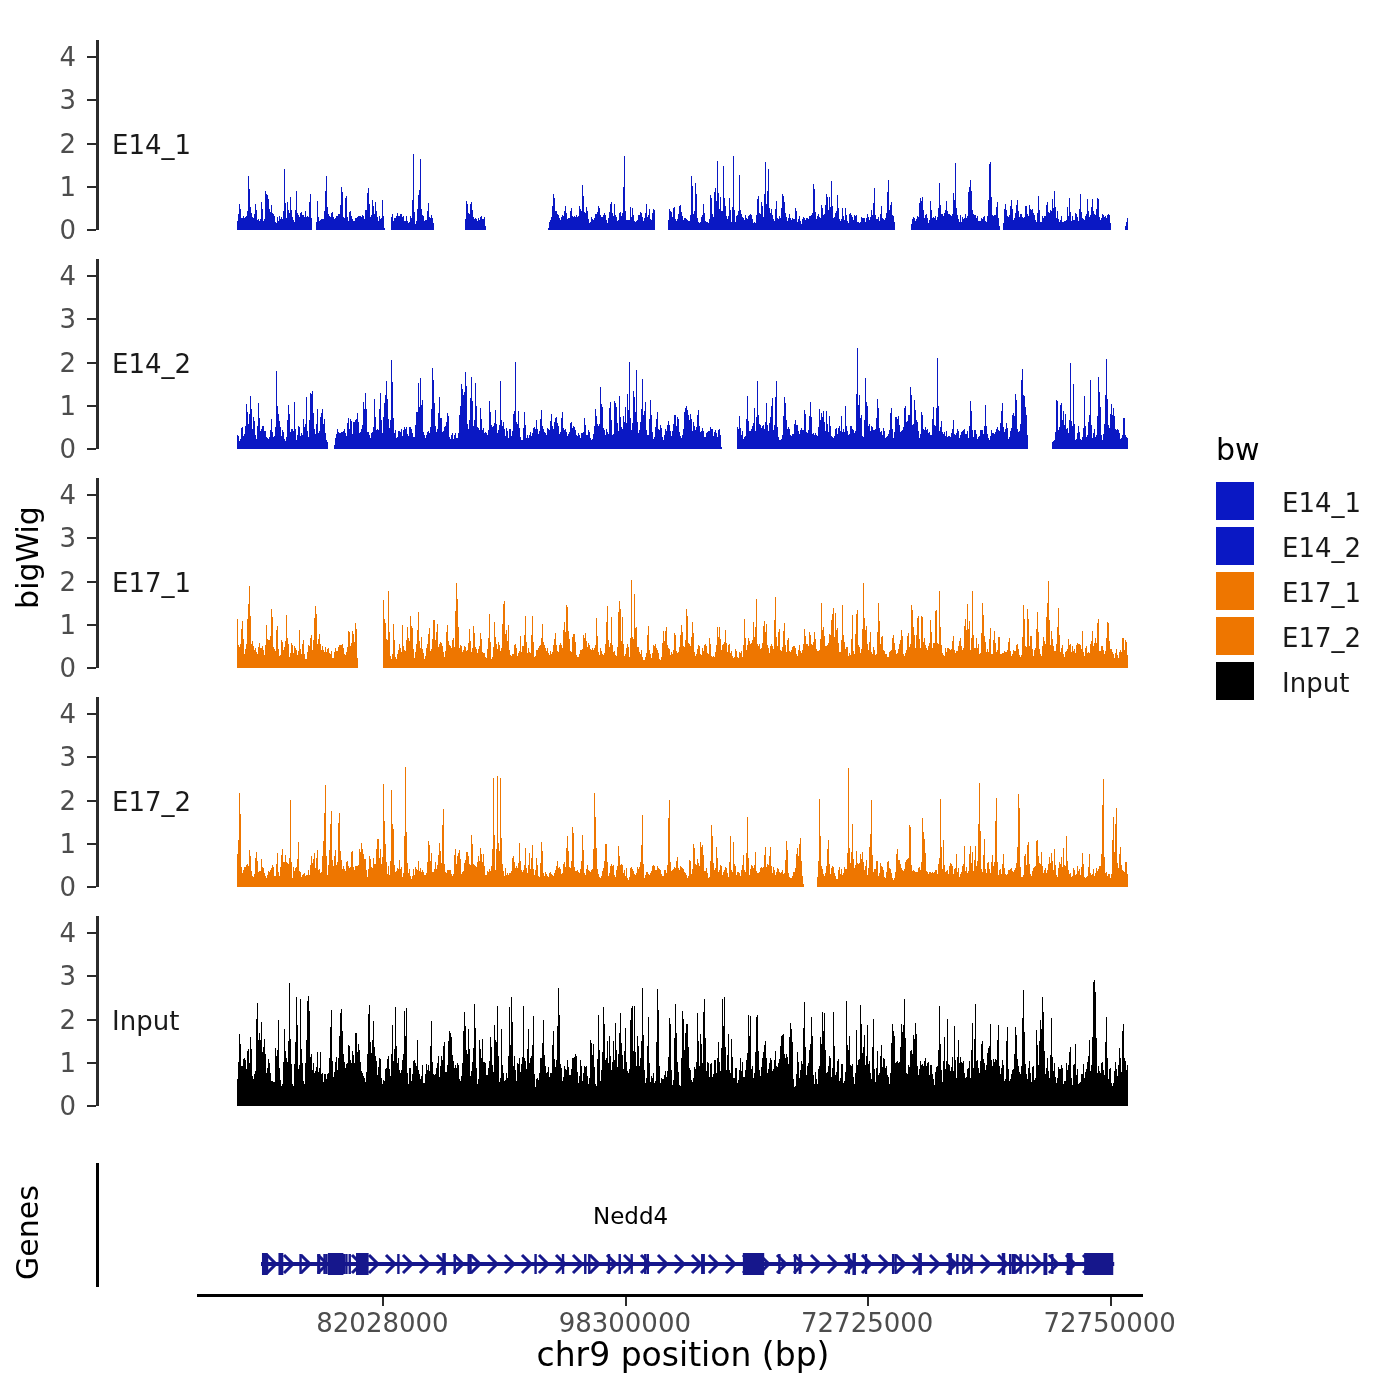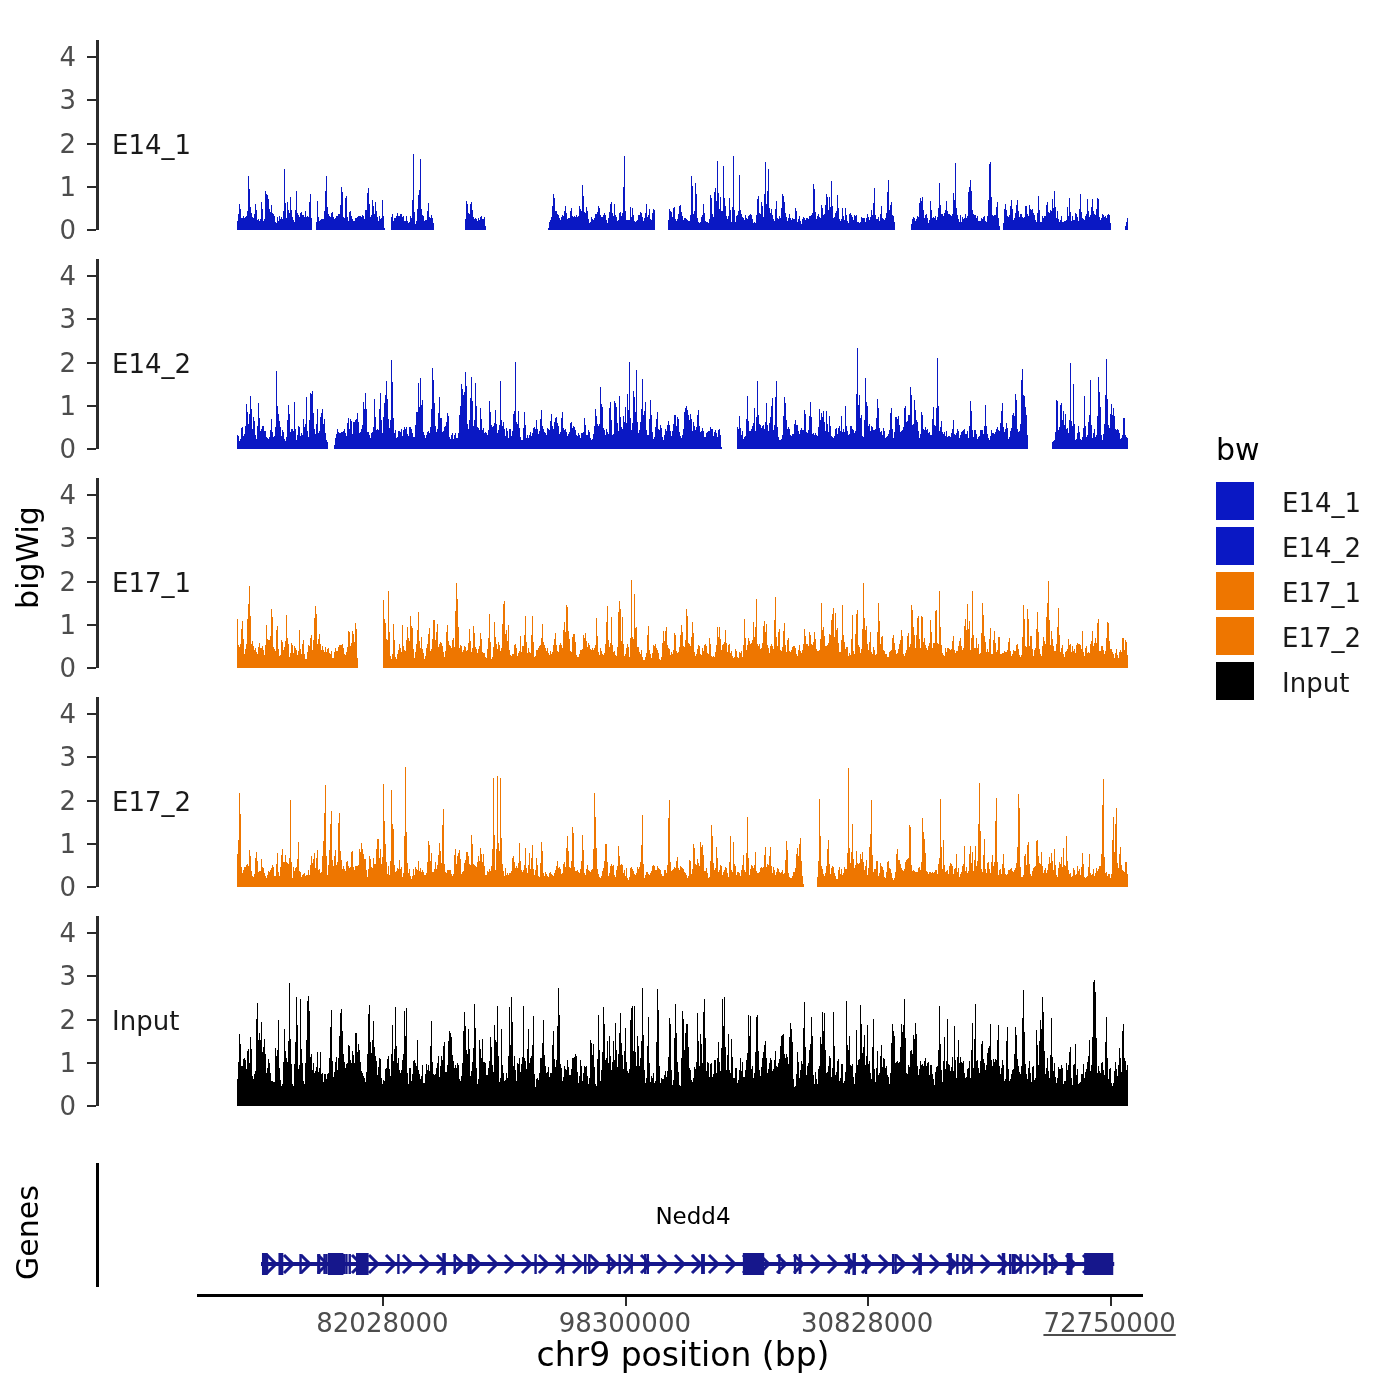"Nedd4" .gene-name { text-align: center -> left }
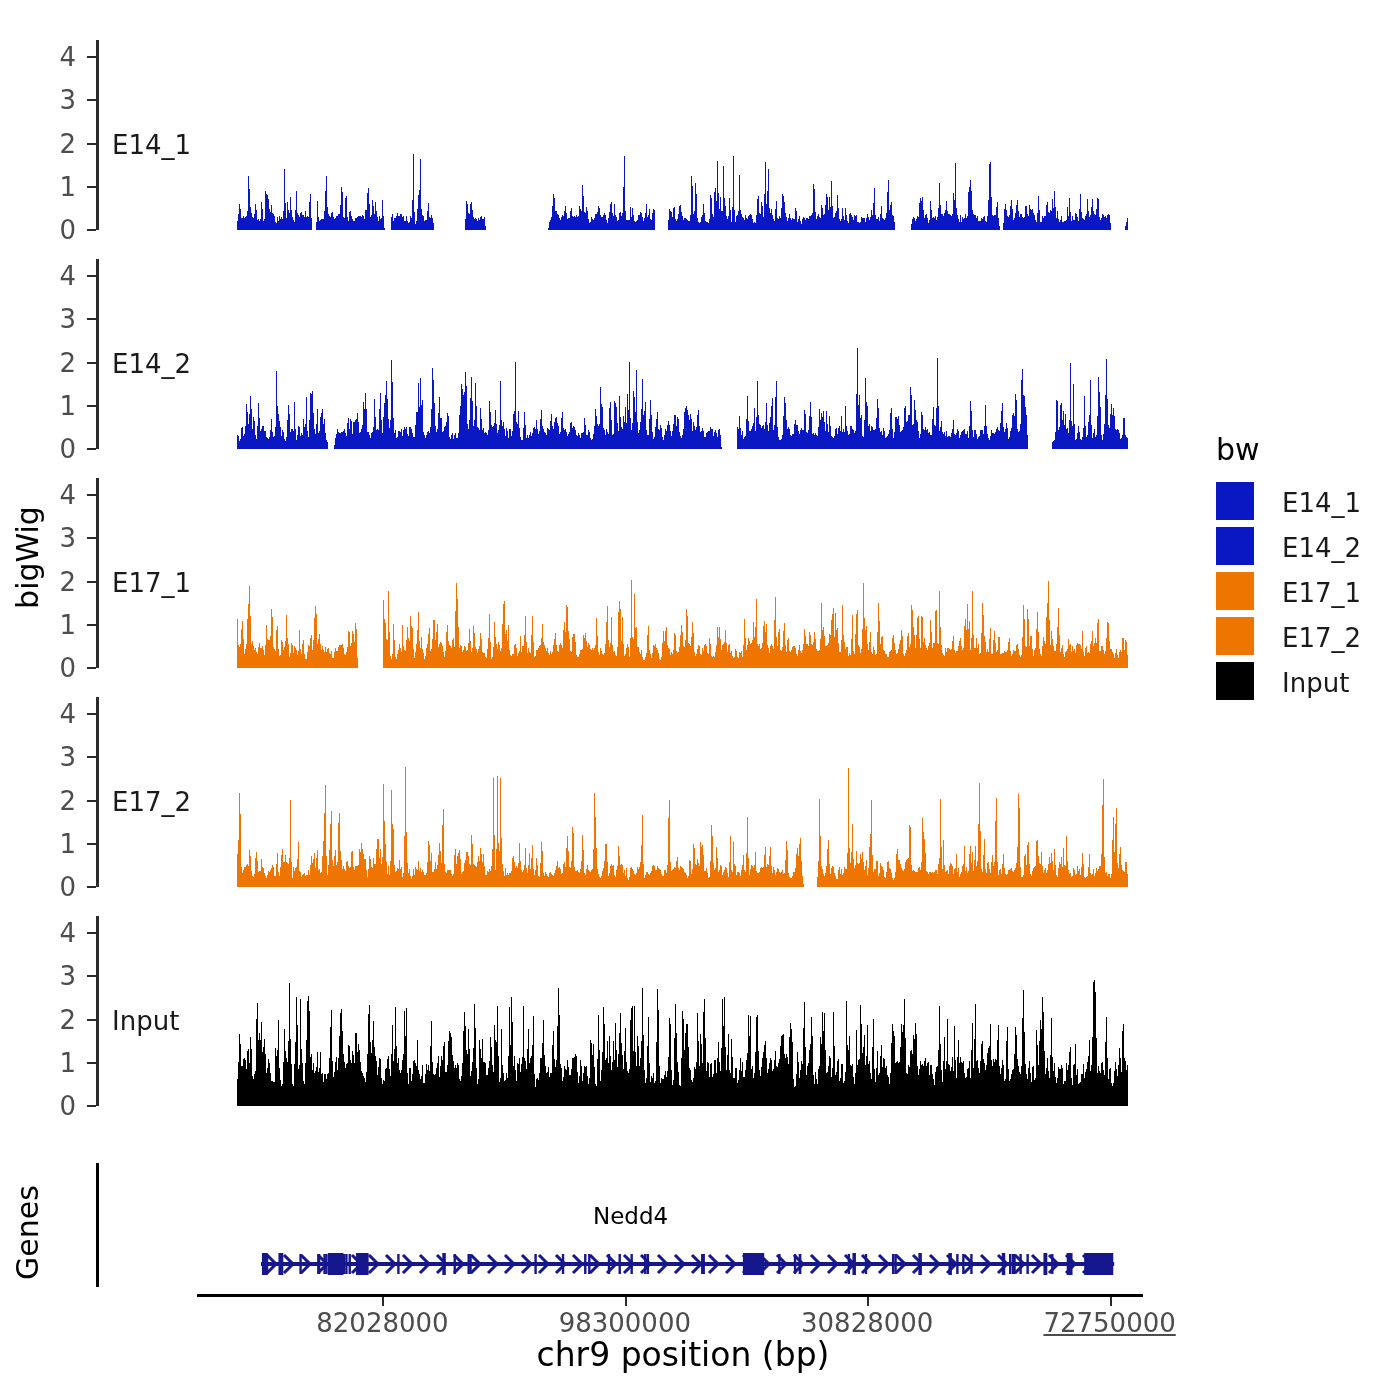"30828000" div.xlab { text: 30828000 -> 72725000 }
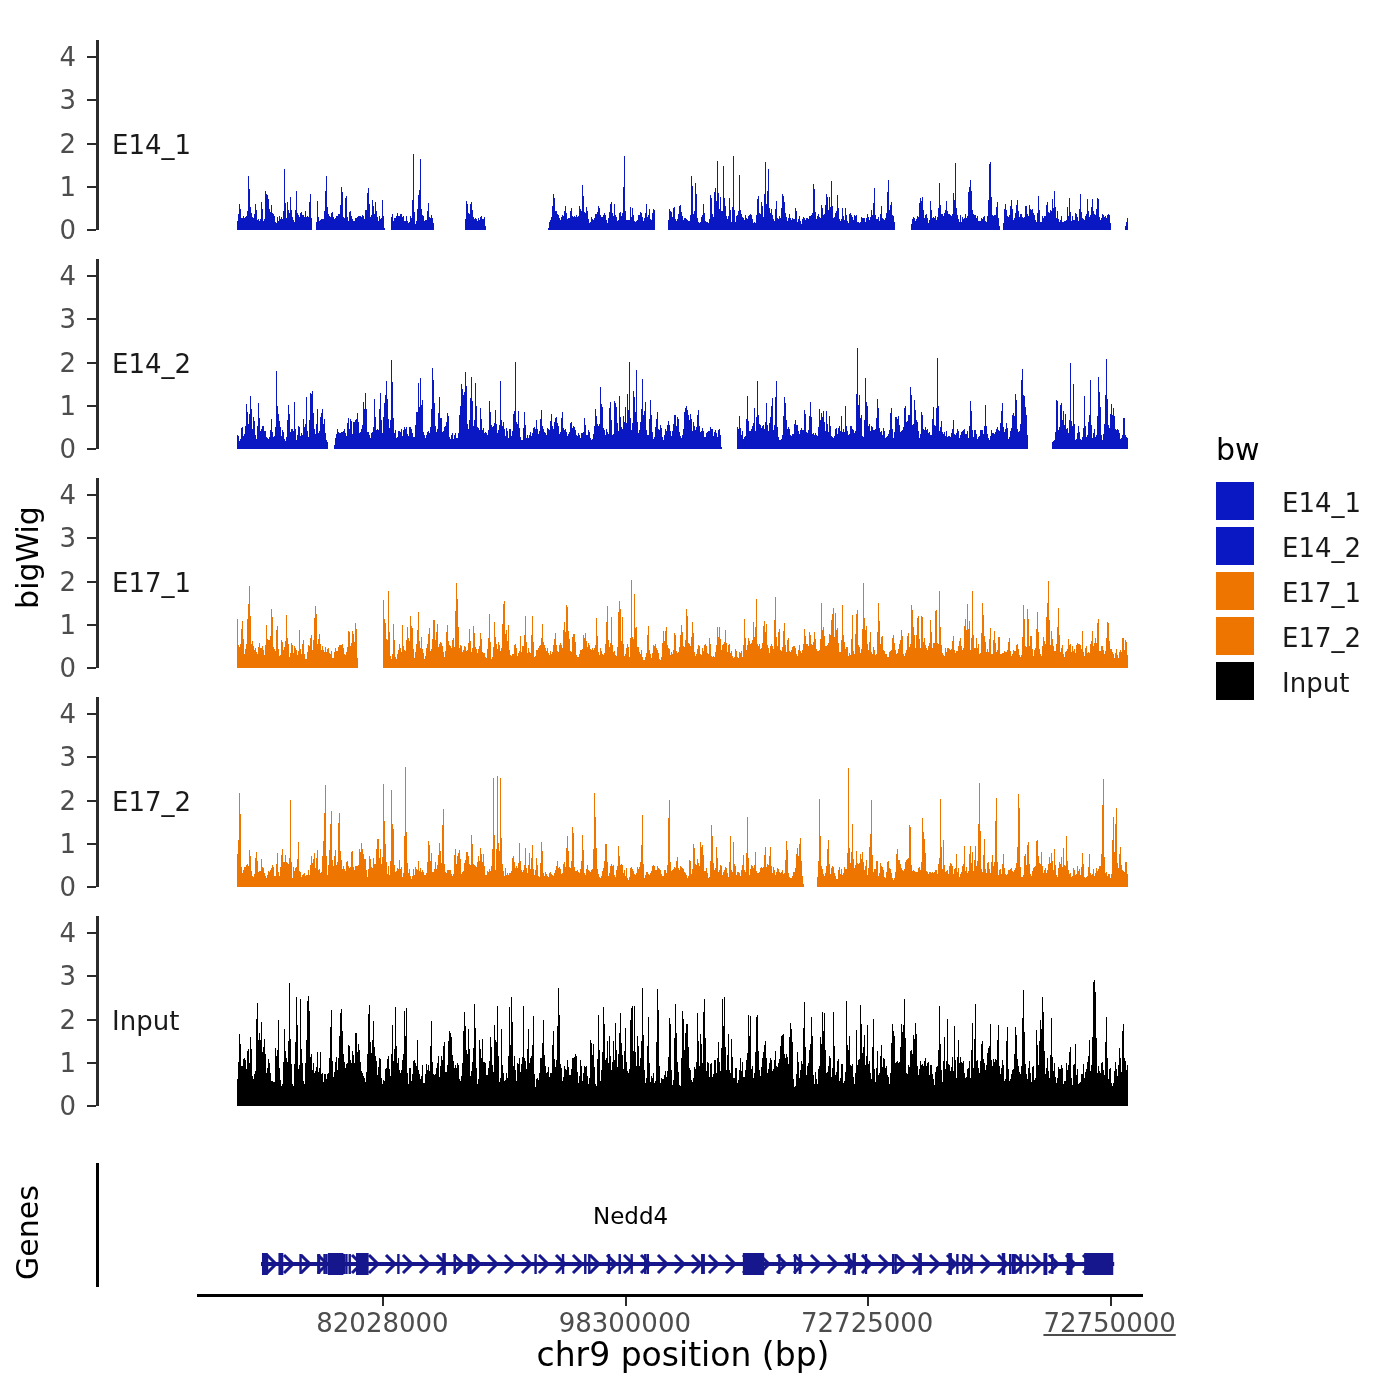"72750000" div.xlab { text-decoration: underline -> none }
